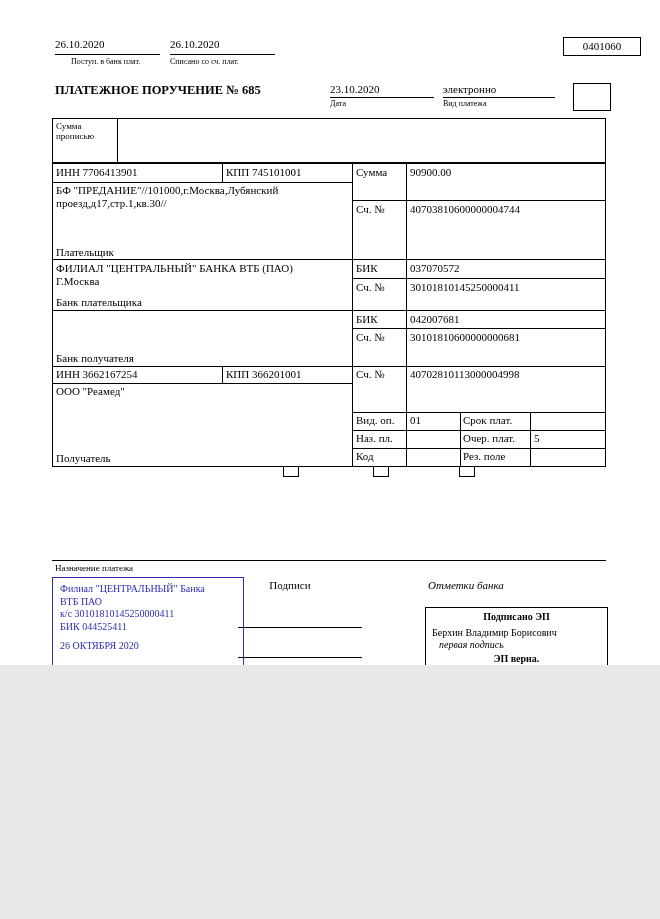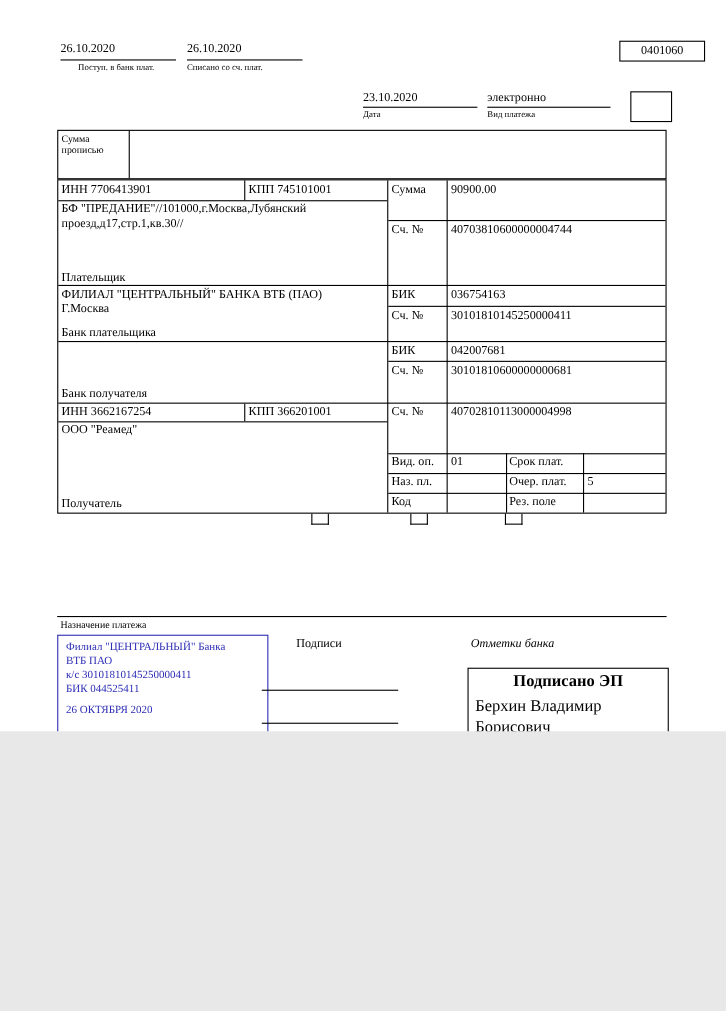"ПЛАТЕЖНОЕ ПОРУЧЕНИЕ № 685" div.title { html: none -> <div>ПЛАТЕЖНОЕ ПОРУЧЕНИЕ № 685</div> }
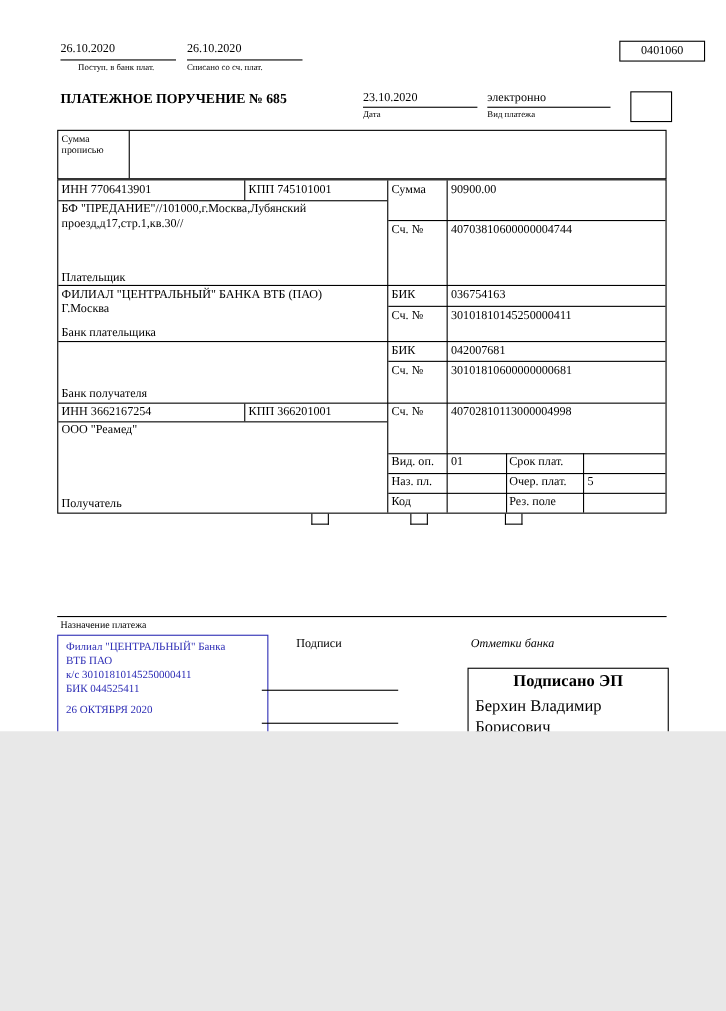"036754163" div.txt { text: 036754163 -> 037070572 }
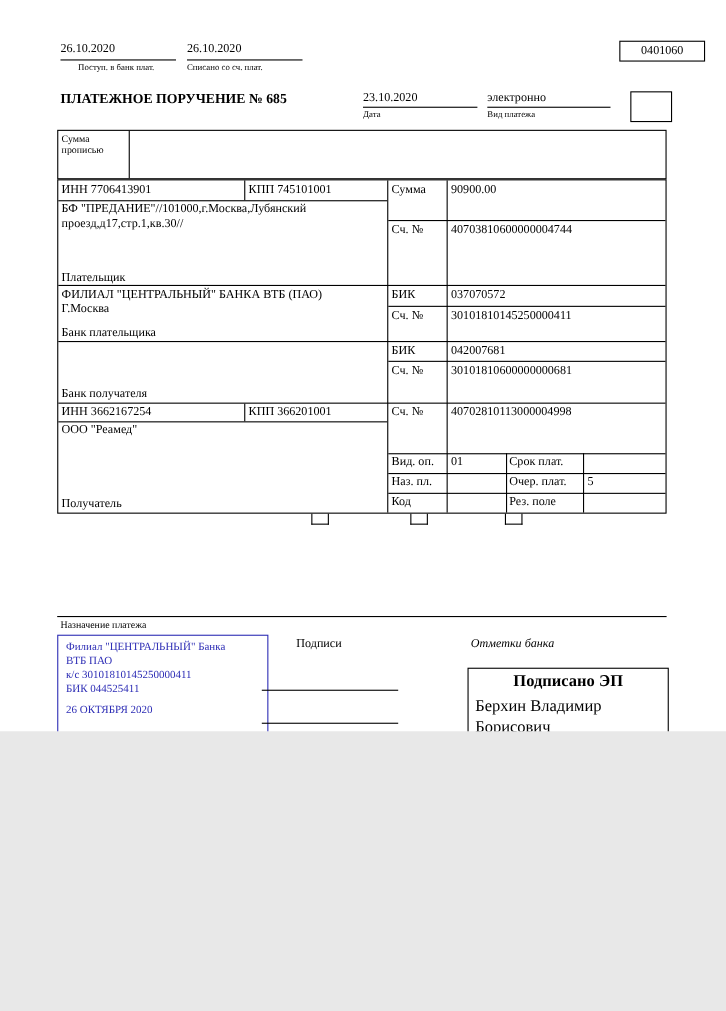"Подписано ЭП" .ep { font-size: 15px -> 10px }
